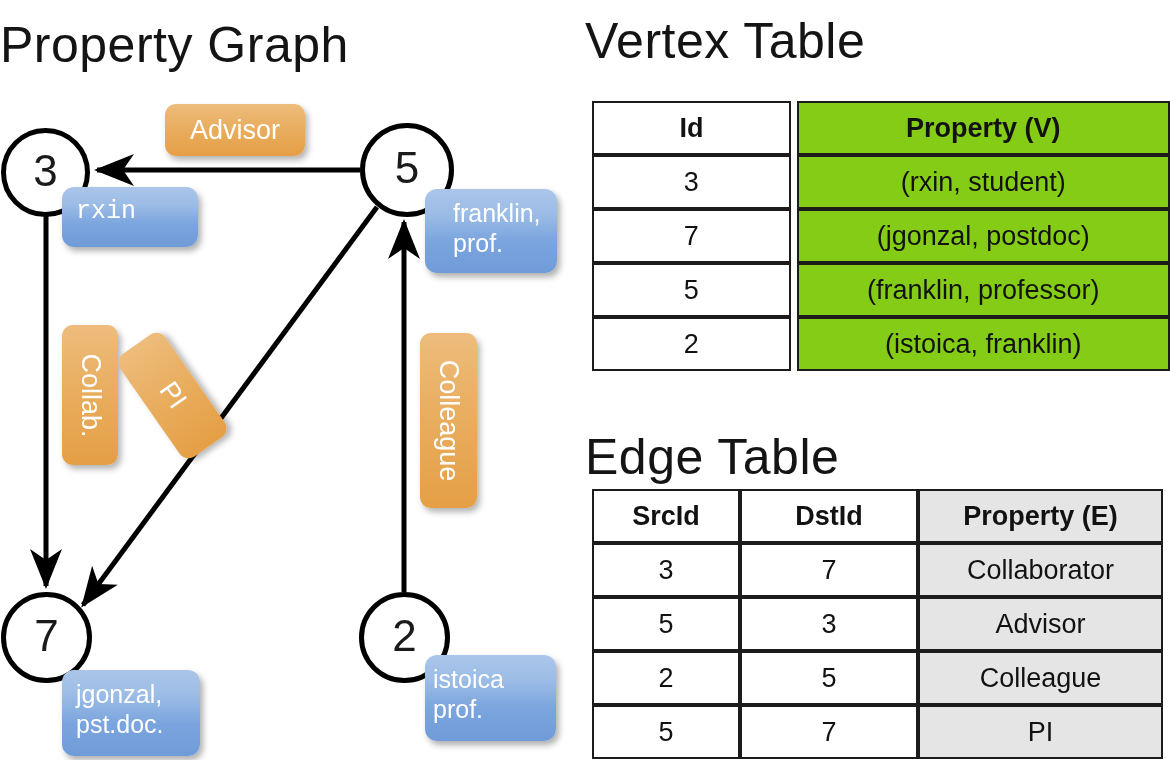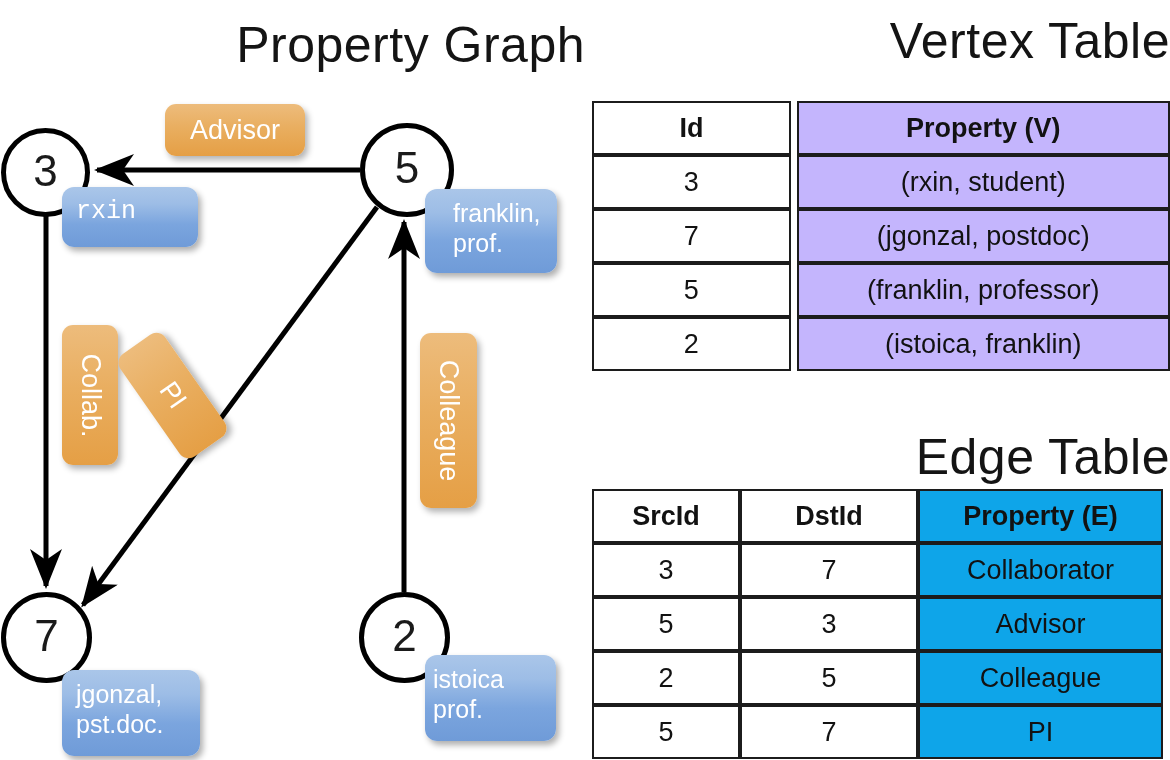"Property Graph" .title { text-align: right -> left }
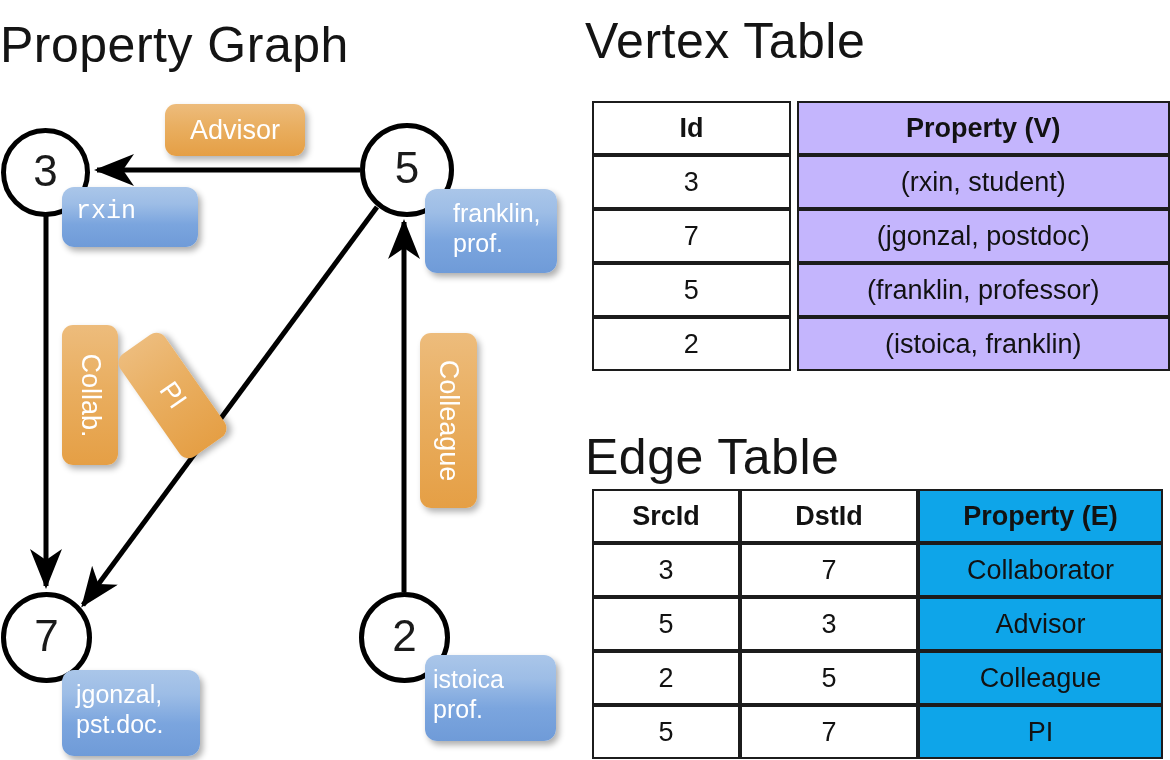"Property (V)" .tbl td.blue { background: #c4b5fd -> #84cc16 }
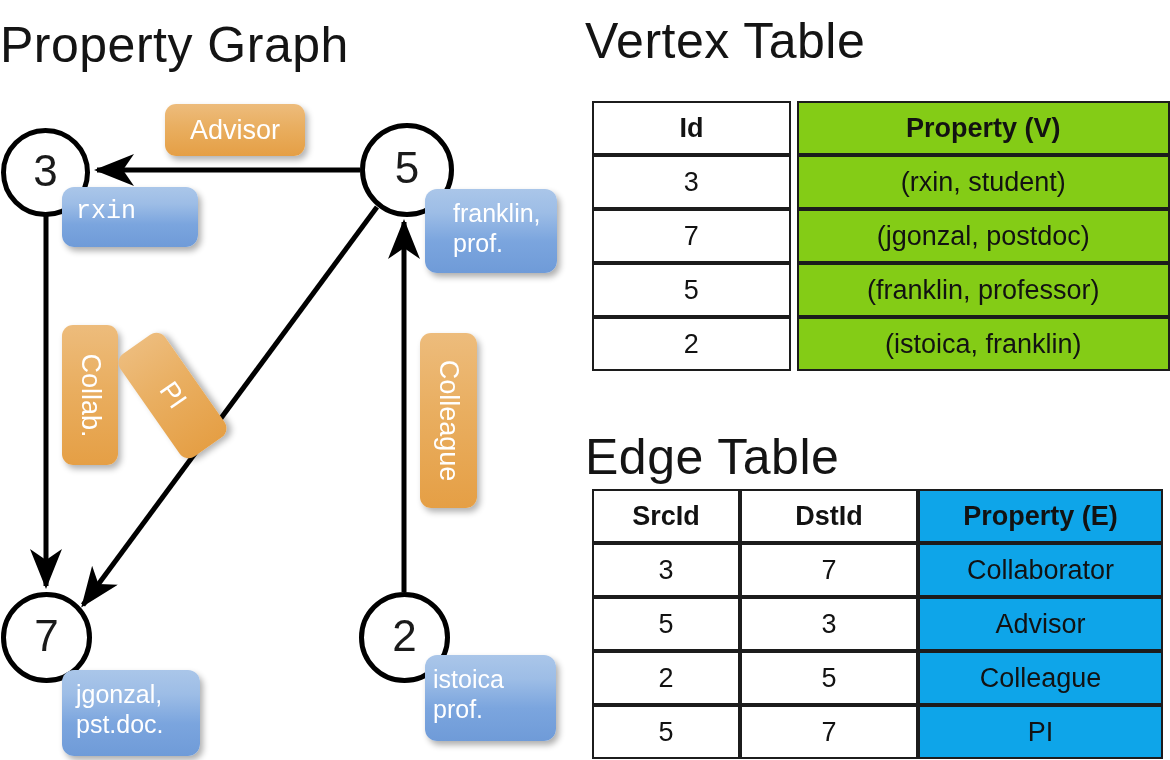"Property (E)" .tbl td.peach { background: #0ea5e9 -> #e5e5e5 }
